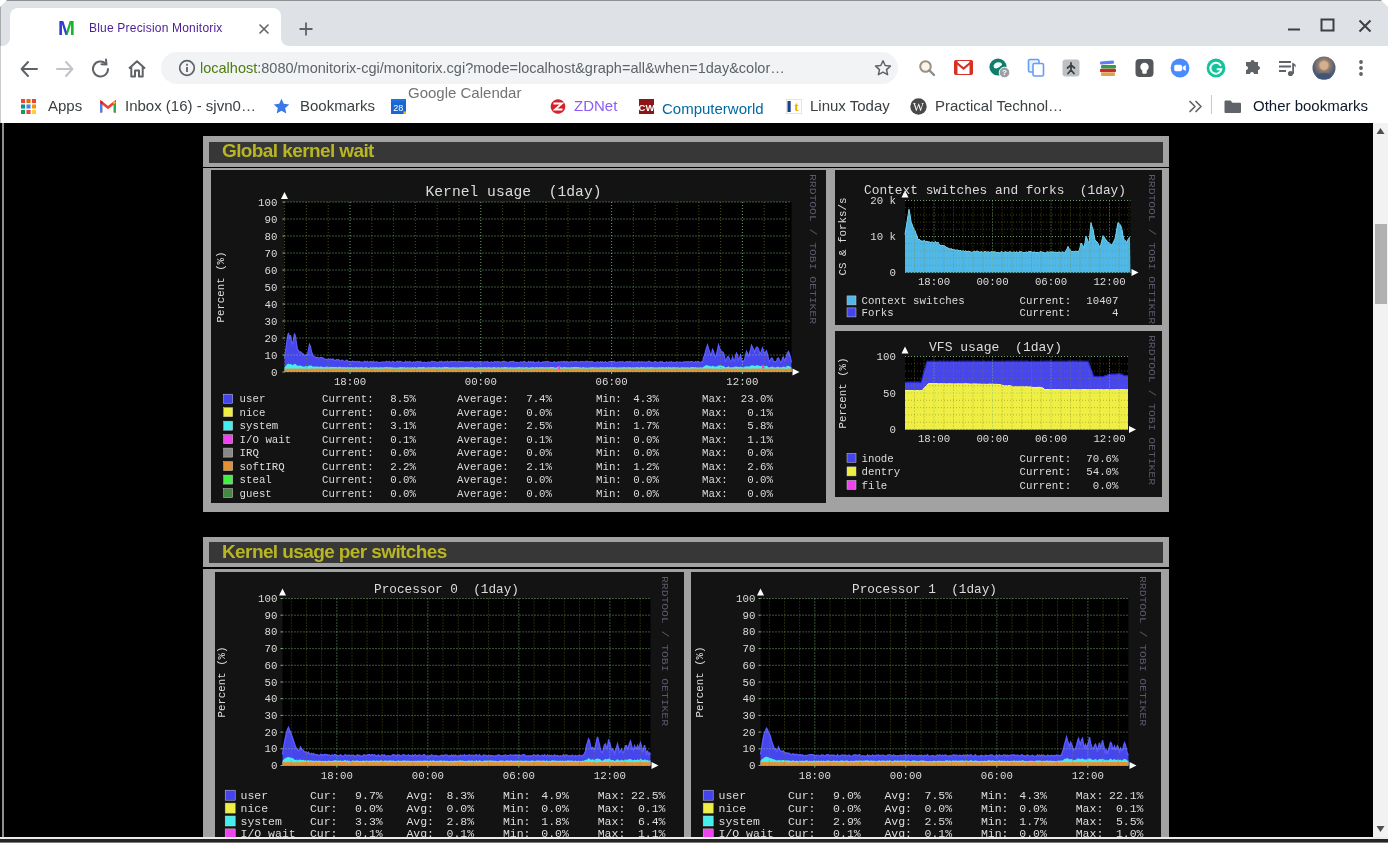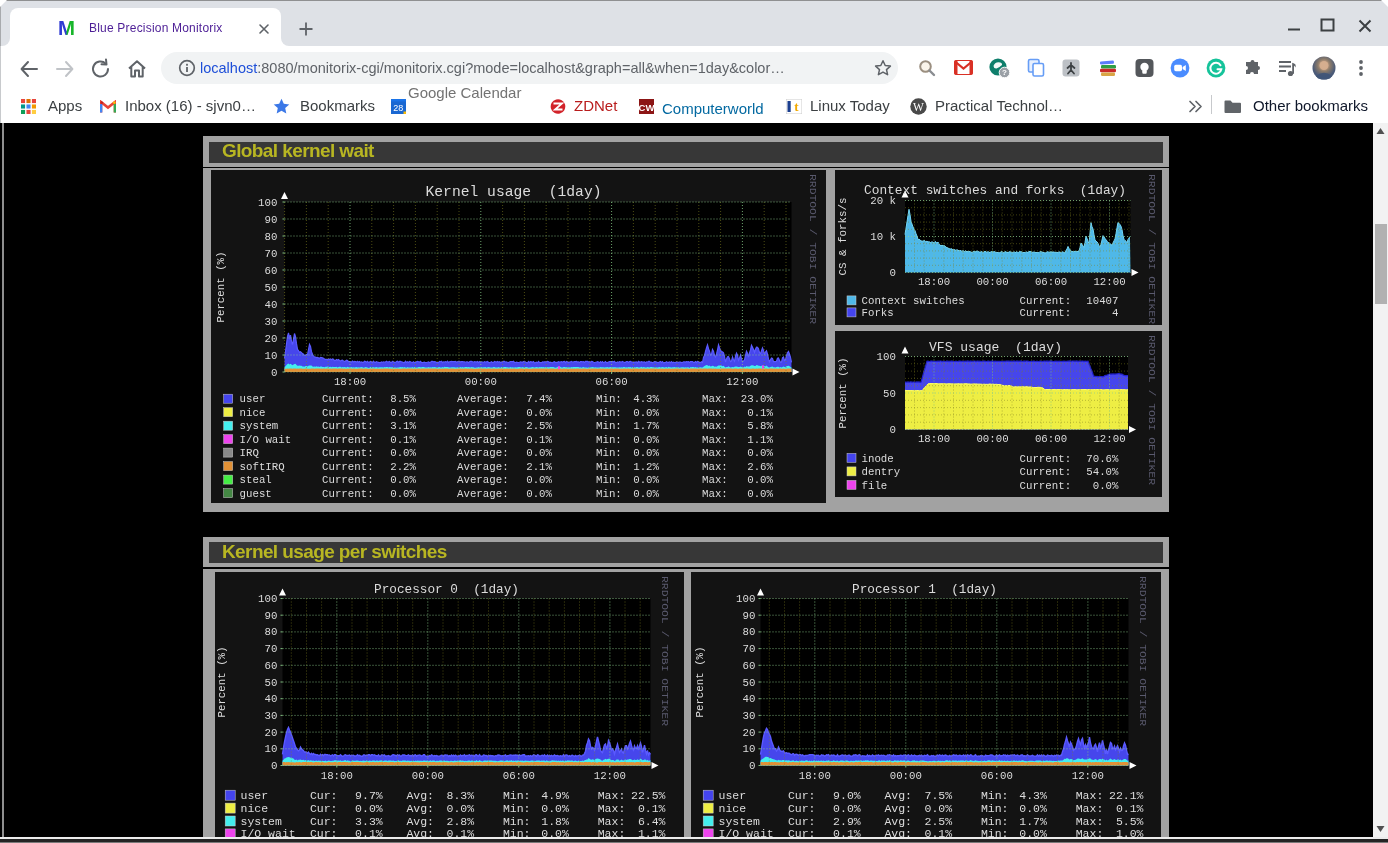"localhost" span { color: #1d4ed8 -> #4d7c0f }
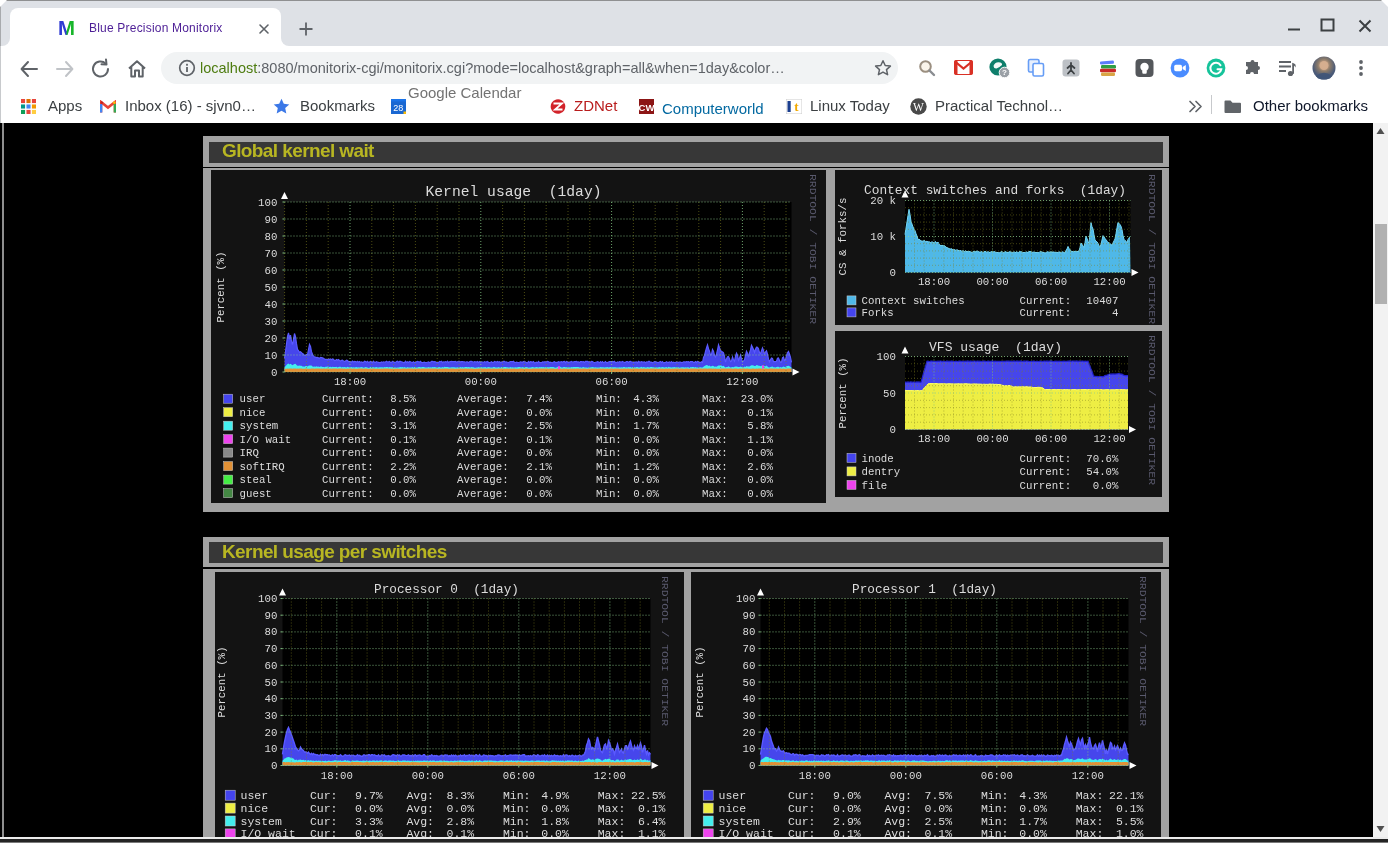"ZDNet" div { color: #b91c1c -> #8b5cf6 }
